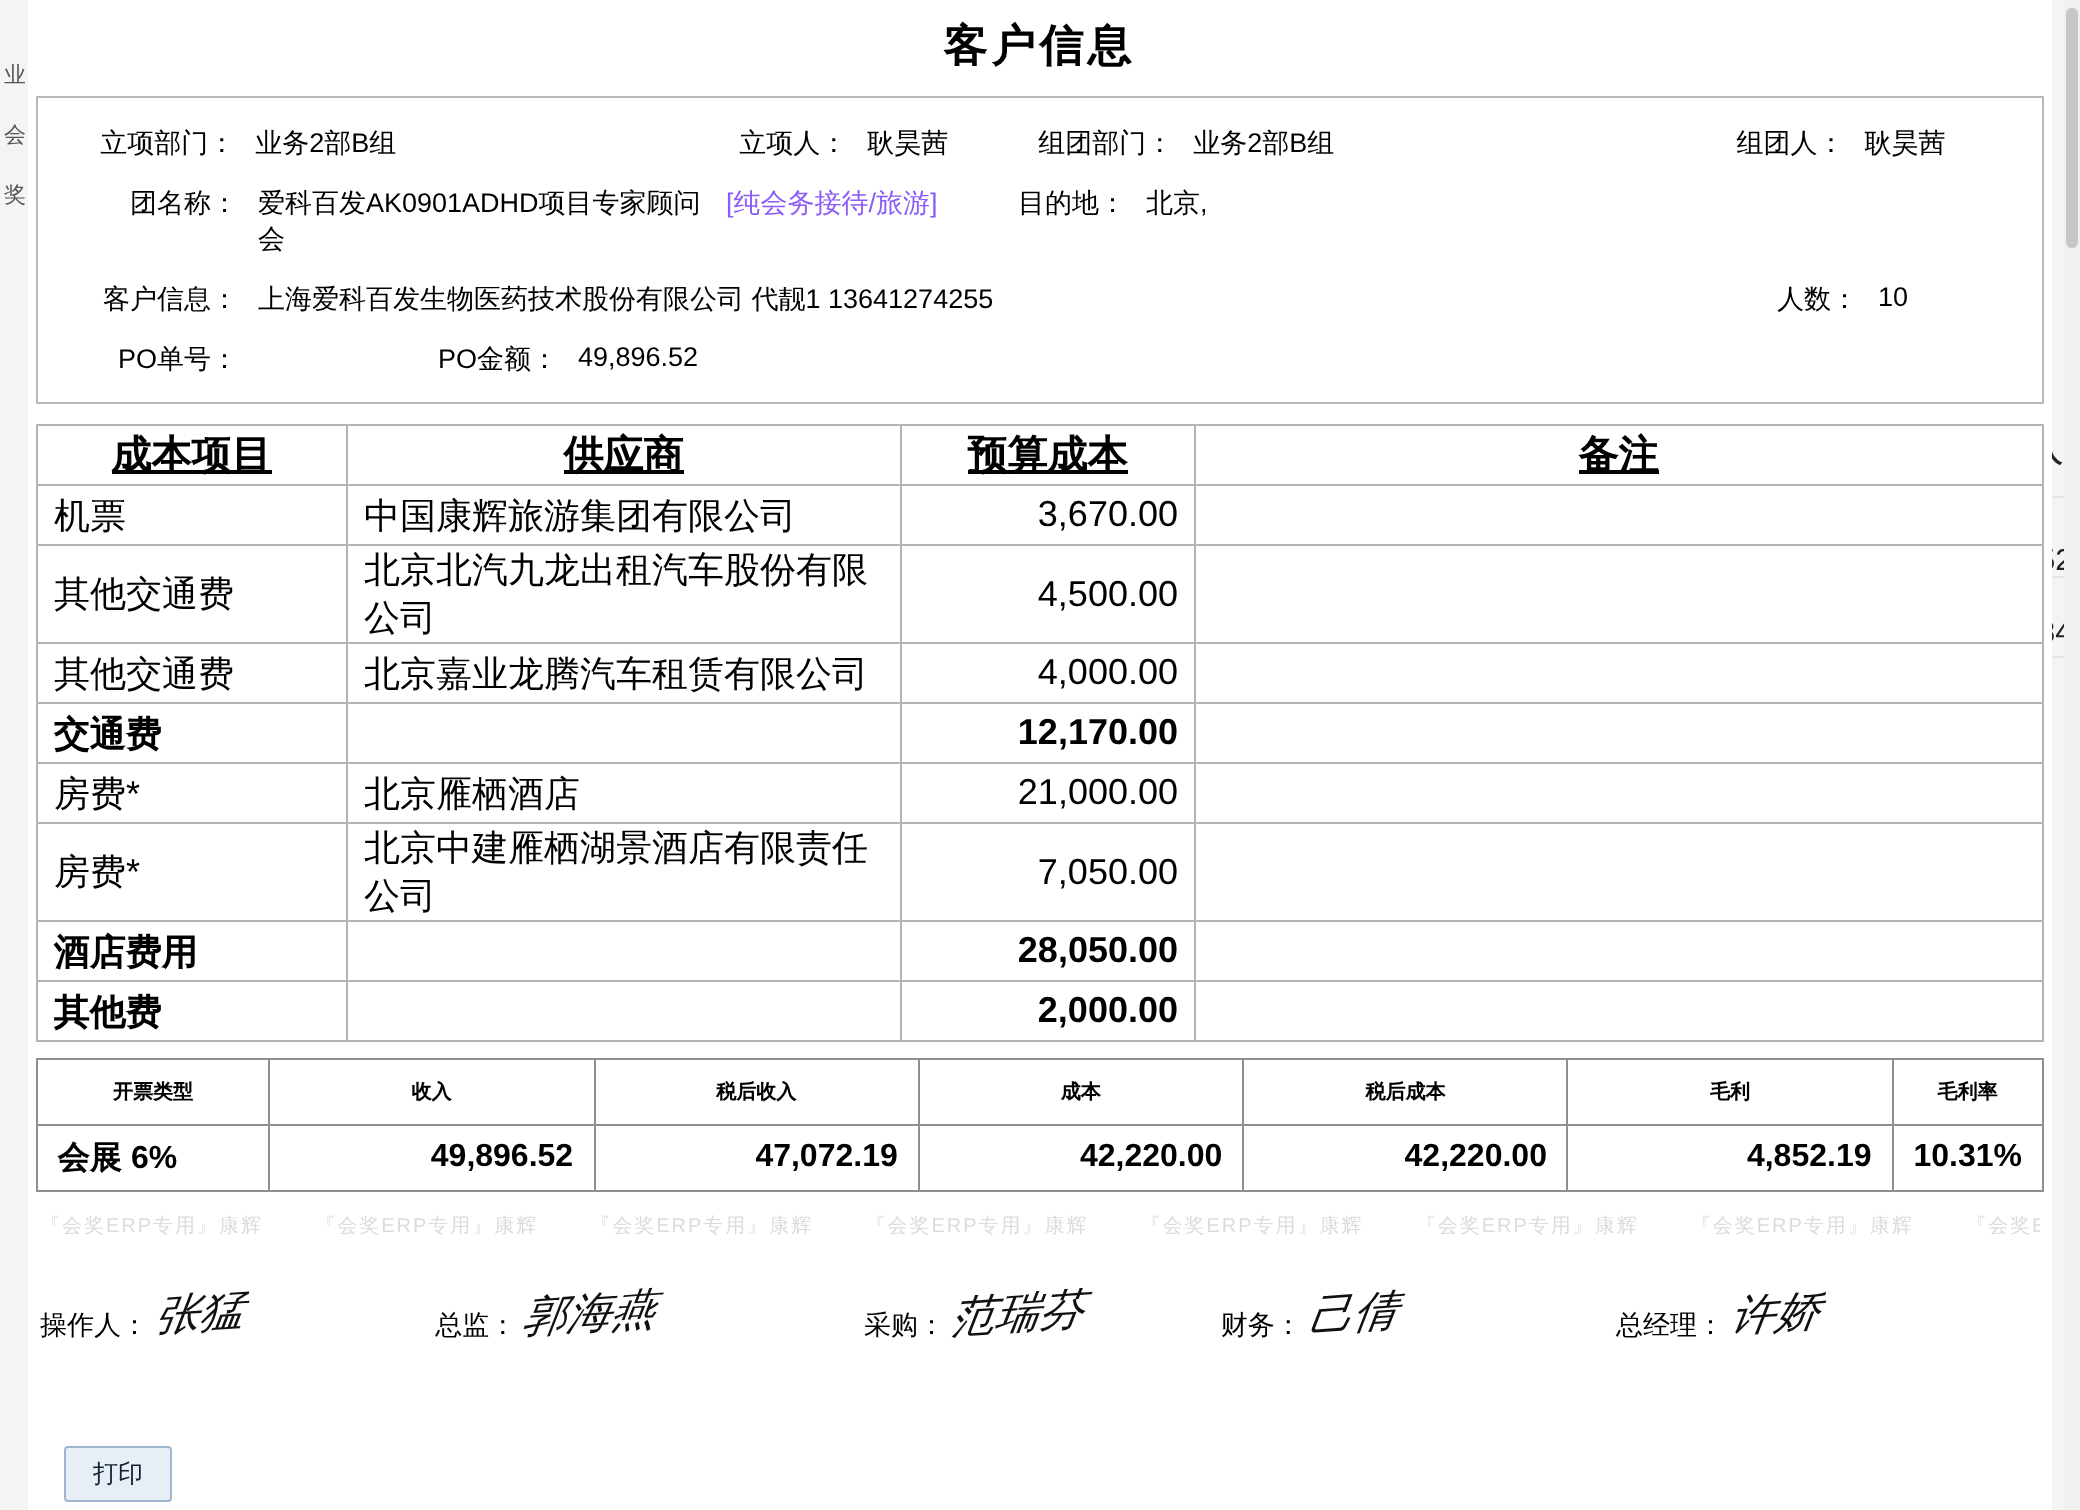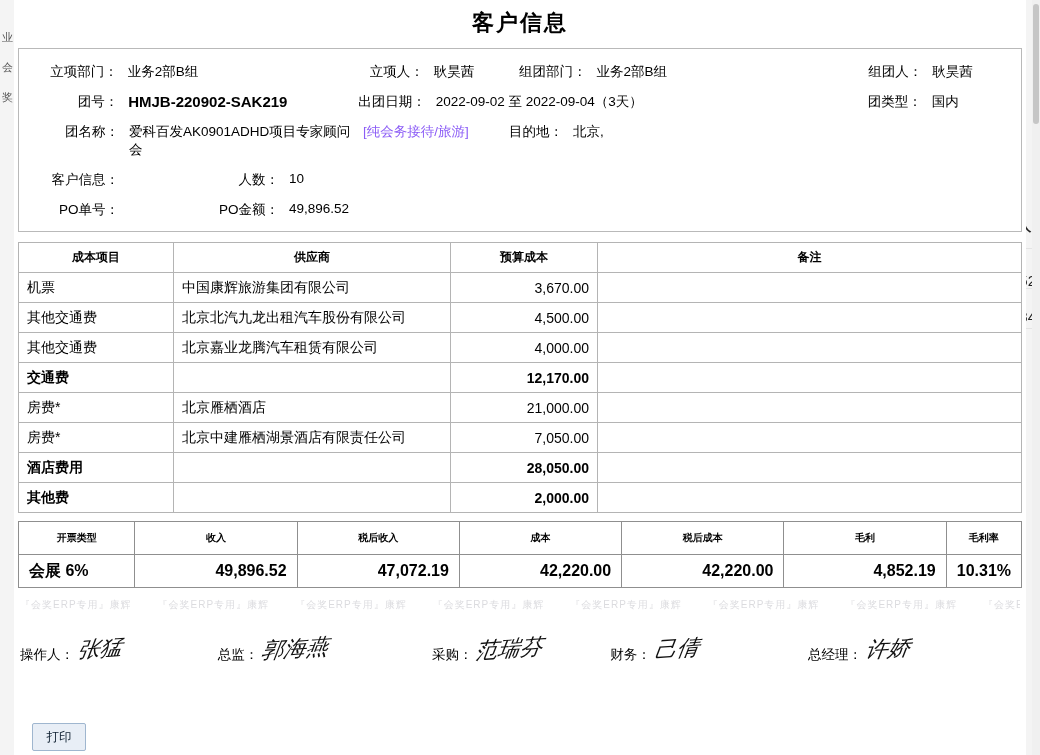"团号：" div.hrow { html: <div> <div>团号：</div> <div>HMJB-220902-SAK219</div> <div>出团日期：</div> <div>2022-09-02 至 2022-09-04（3天）</div> <div>团类型：</div> <div>国内</div> </div> -> none }
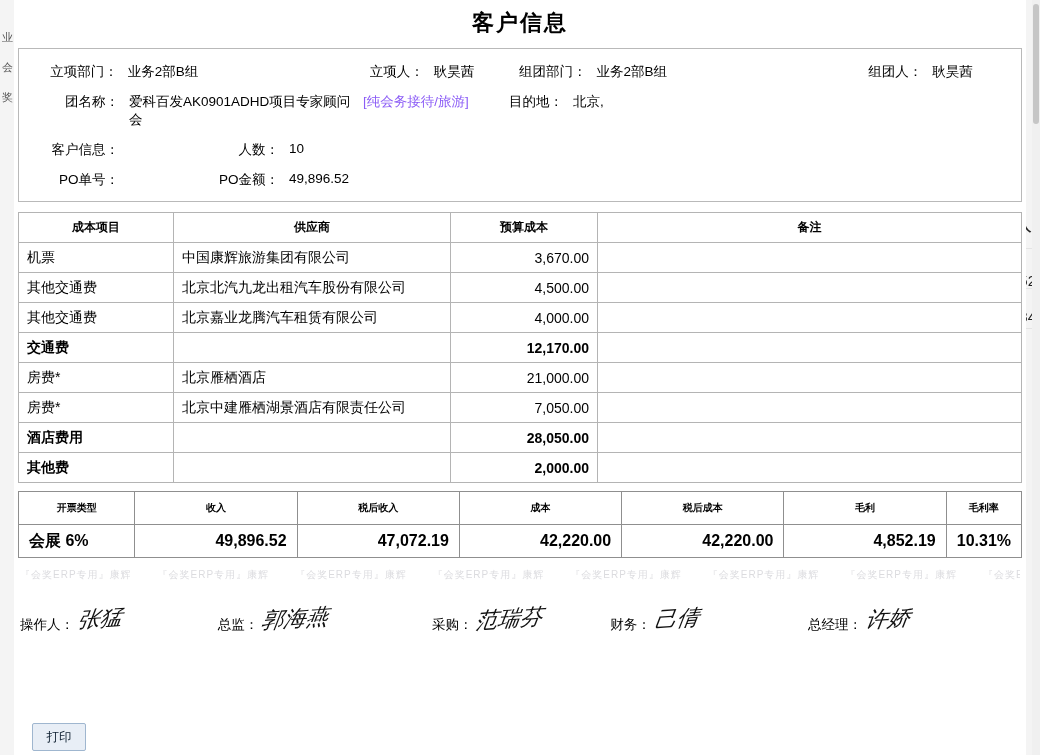"上海爱科百发生物医药技术股份有限公司 代靓1 13641274255" div.val { html: none -> <div>上海爱科百发生物医药技术股份有限公司 代靓1 13641274255</div> }
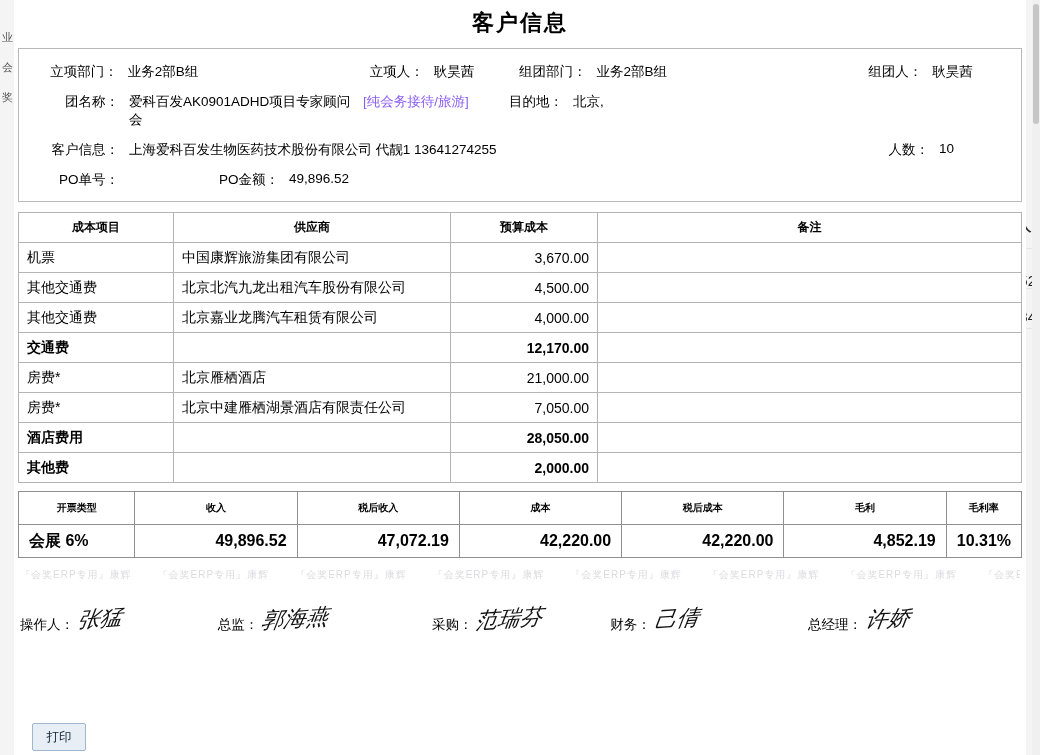"成本项目" .tbl th { font-size: 12px -> 20px; text-decoration: none -> underline }
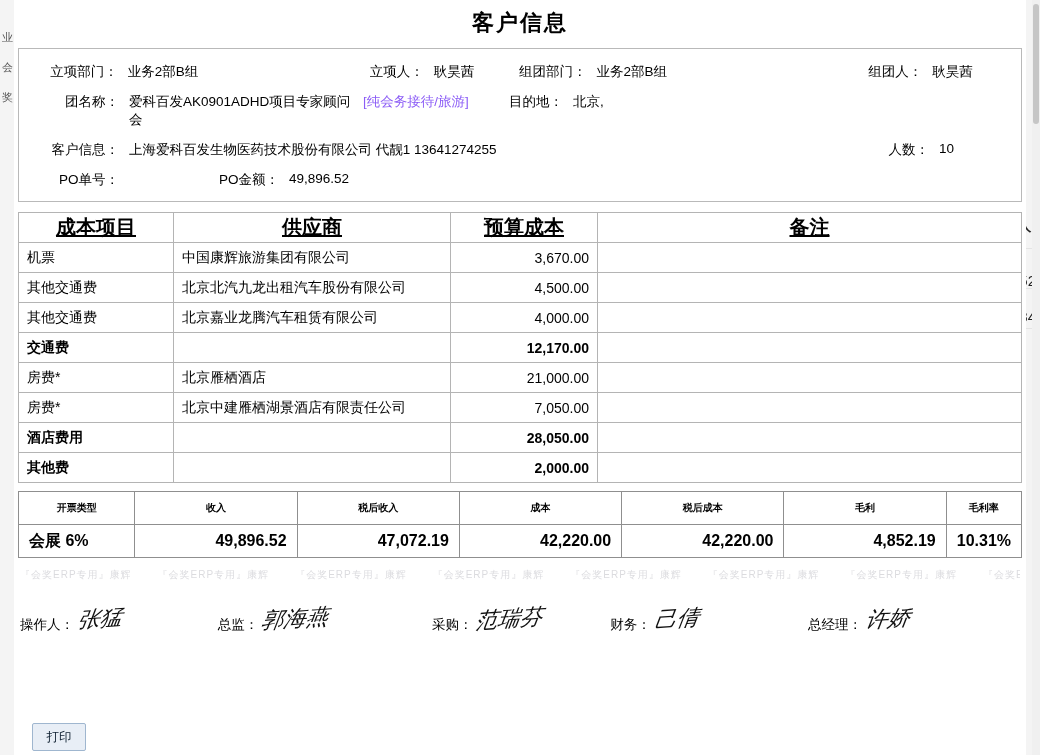"机票" .tbl td,.tbl th { font-size: 14px -> 18px }
